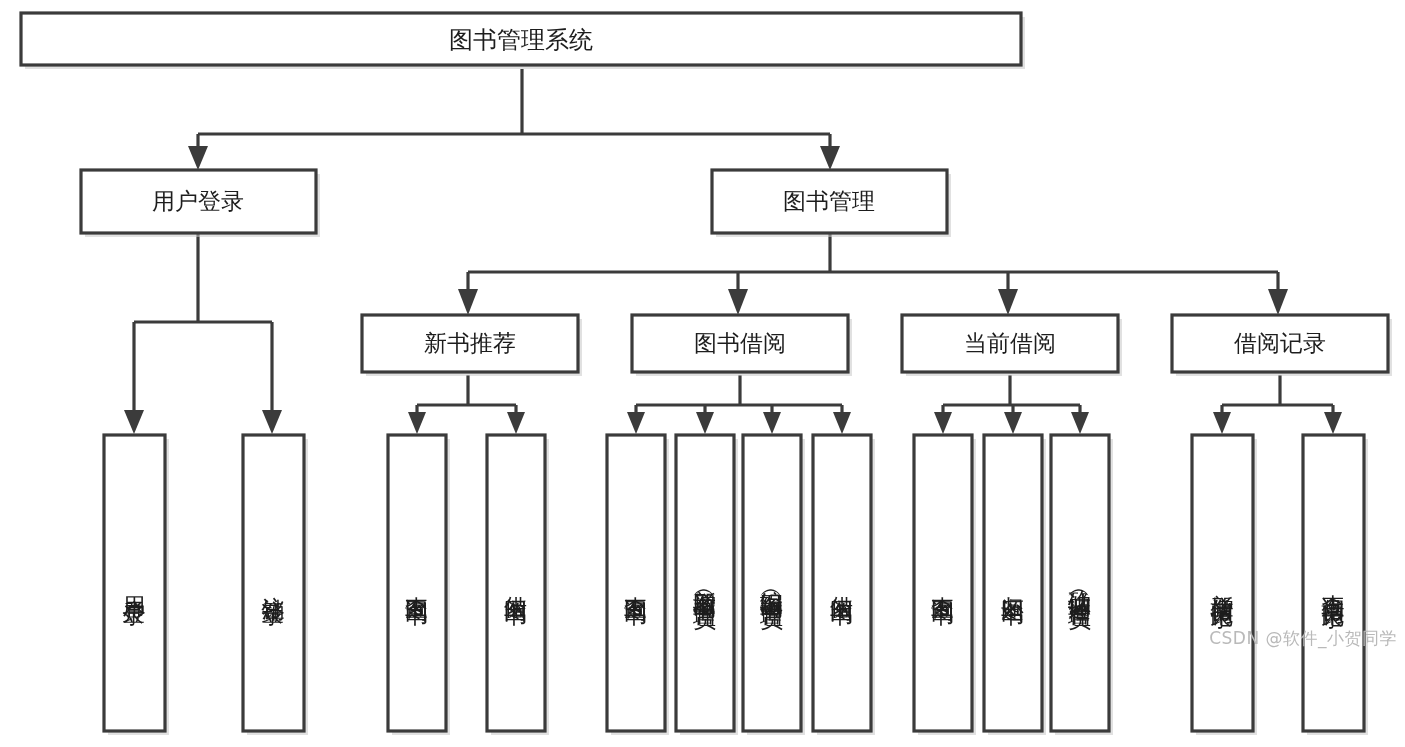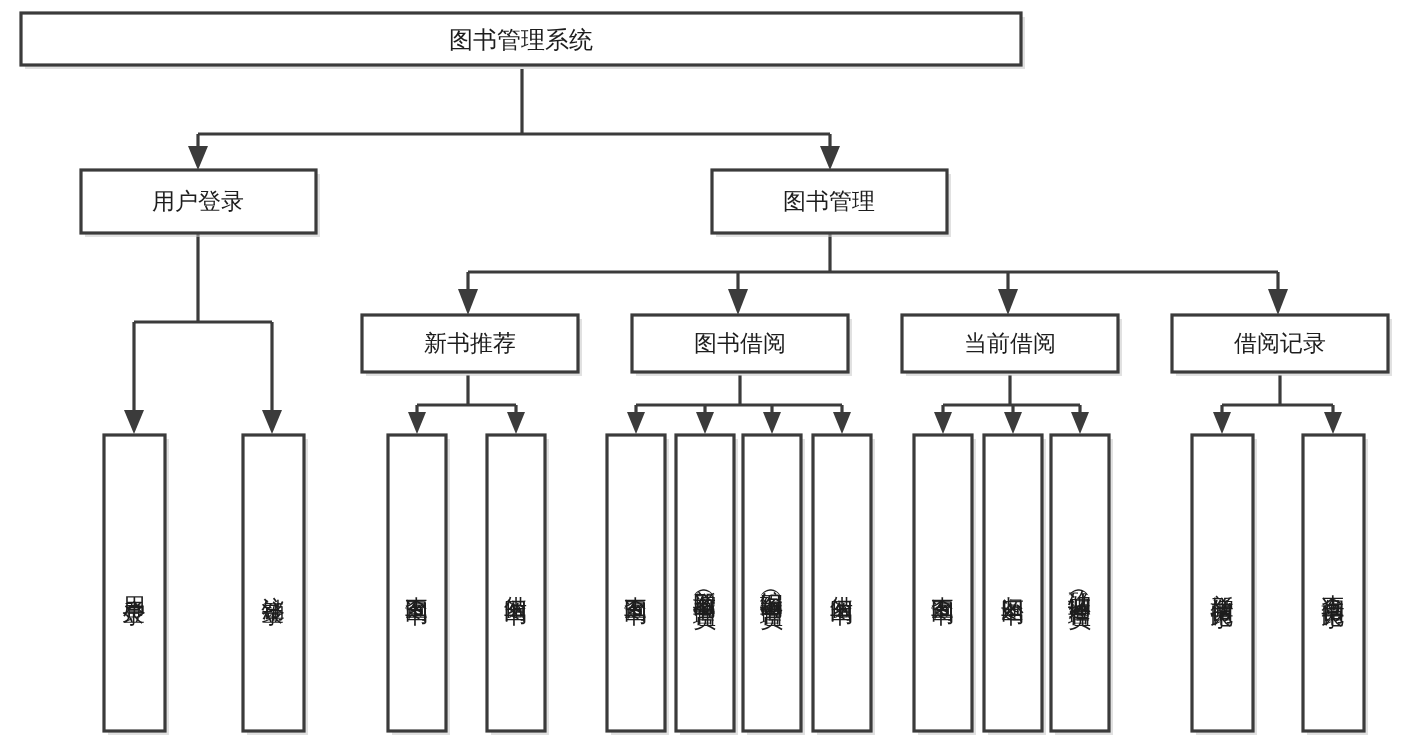"CSDN @软件_小贺同学" div { html: none -> <div>CSDN @软件_小贺同学</div> }
